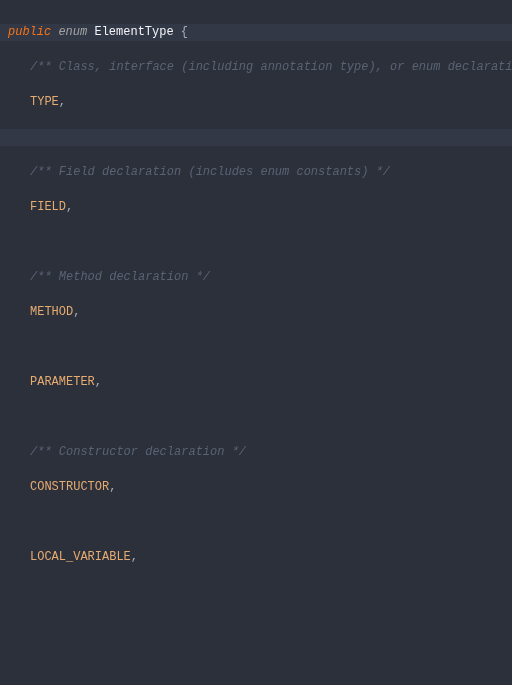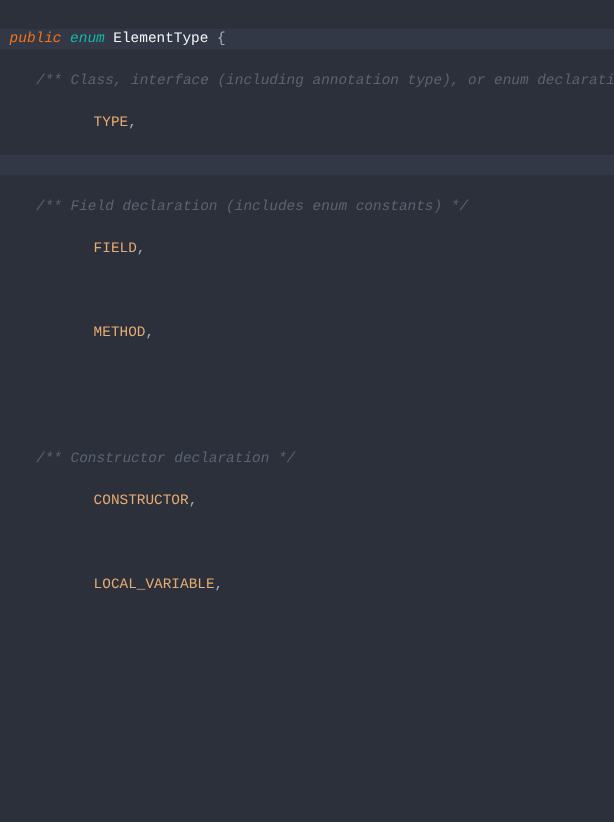"enum" .kw-enum { color: #14b8a6 -> #a3a3a3 }
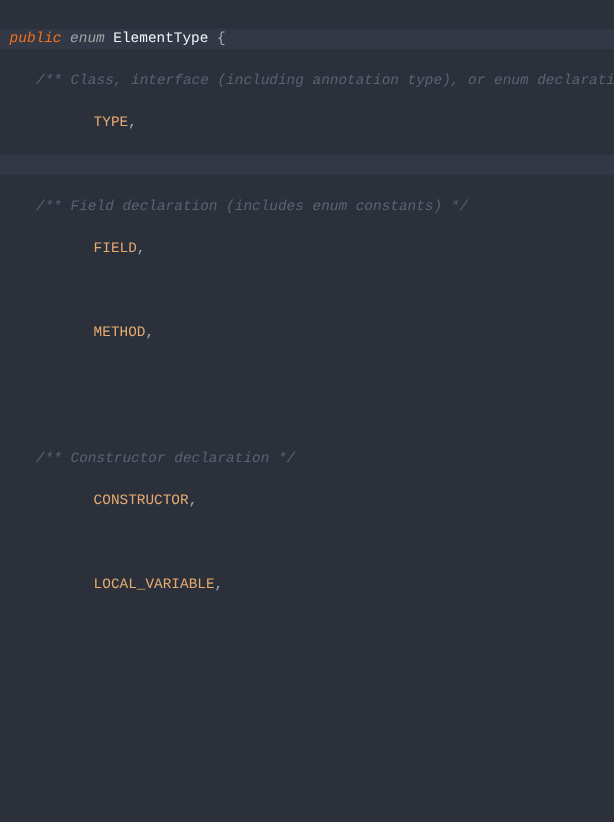"TYPE" .enum-const { margin-left: 48px -> none }
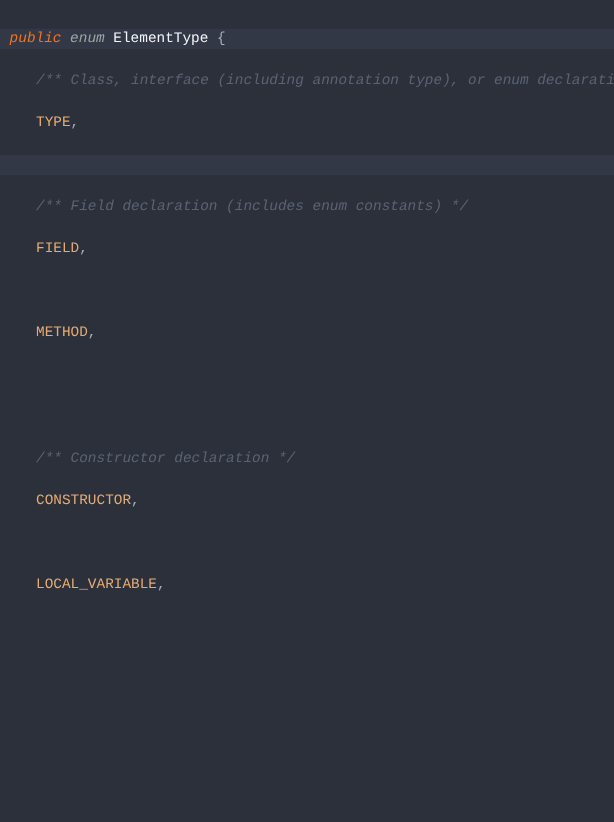"/** Method declaration */" span.line { html: none -> <span><span>/** Method declaration */</span></span> }
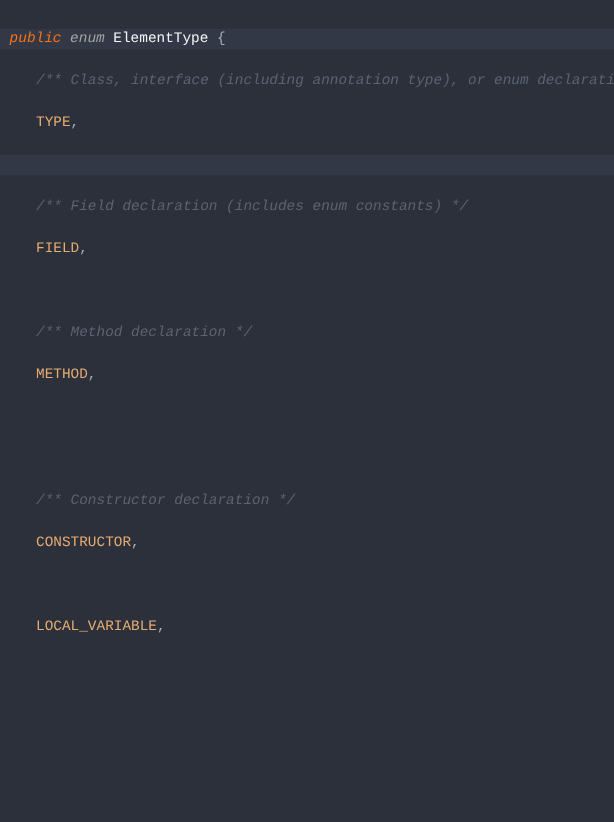"PARAMETER," span.line { html: none -> <span><span><span>PARAMETER</span><span>,</span></span></span> }
